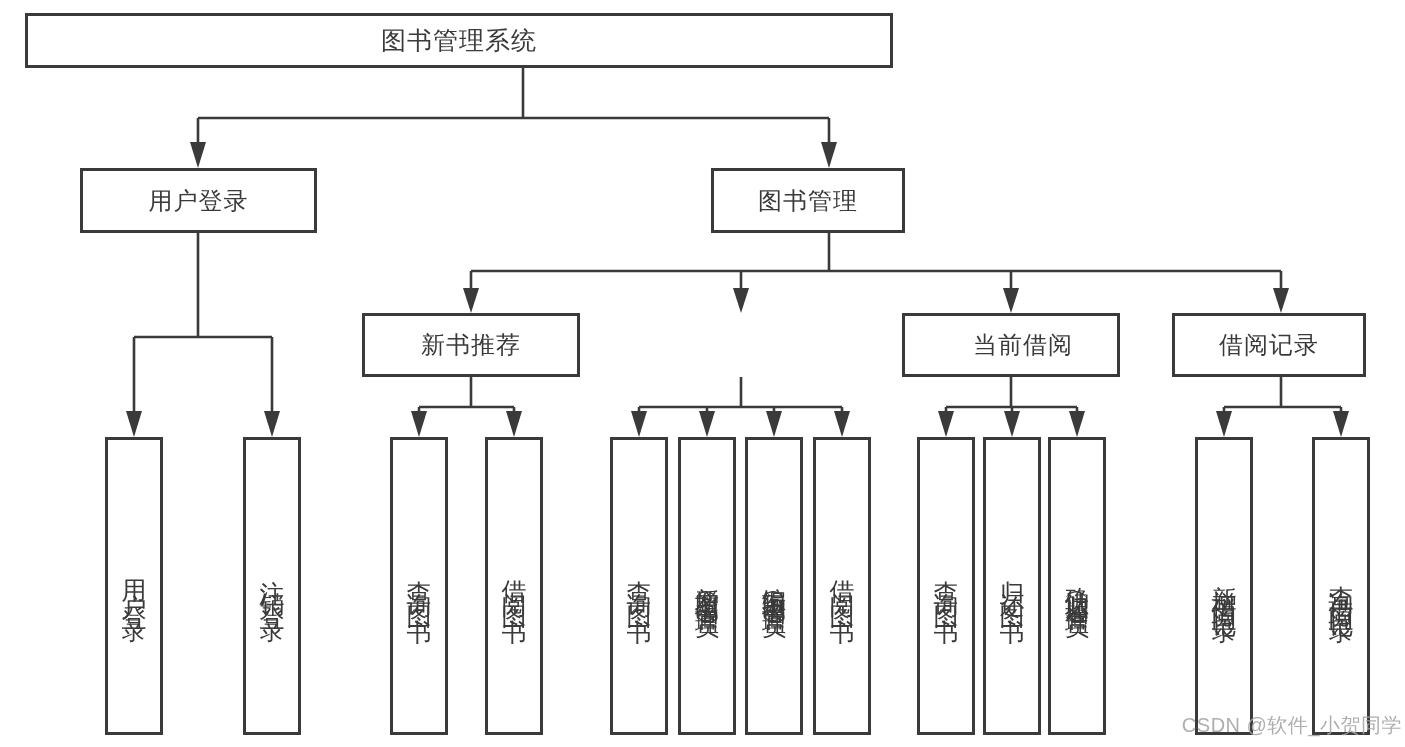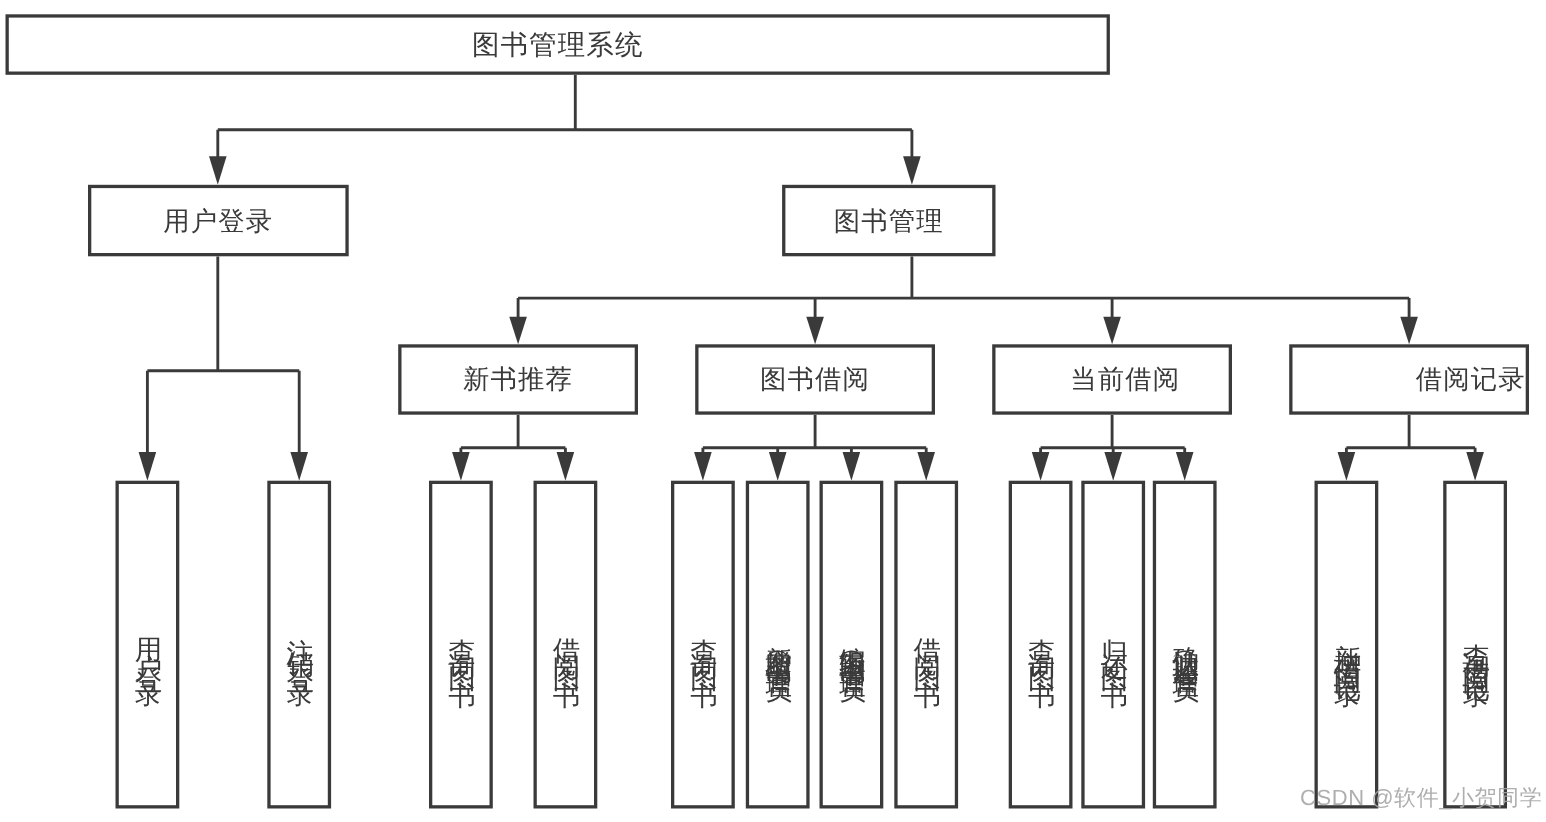"图书管理系统" div.box { left: 5px -> 25px; width: 1004px -> 868px }
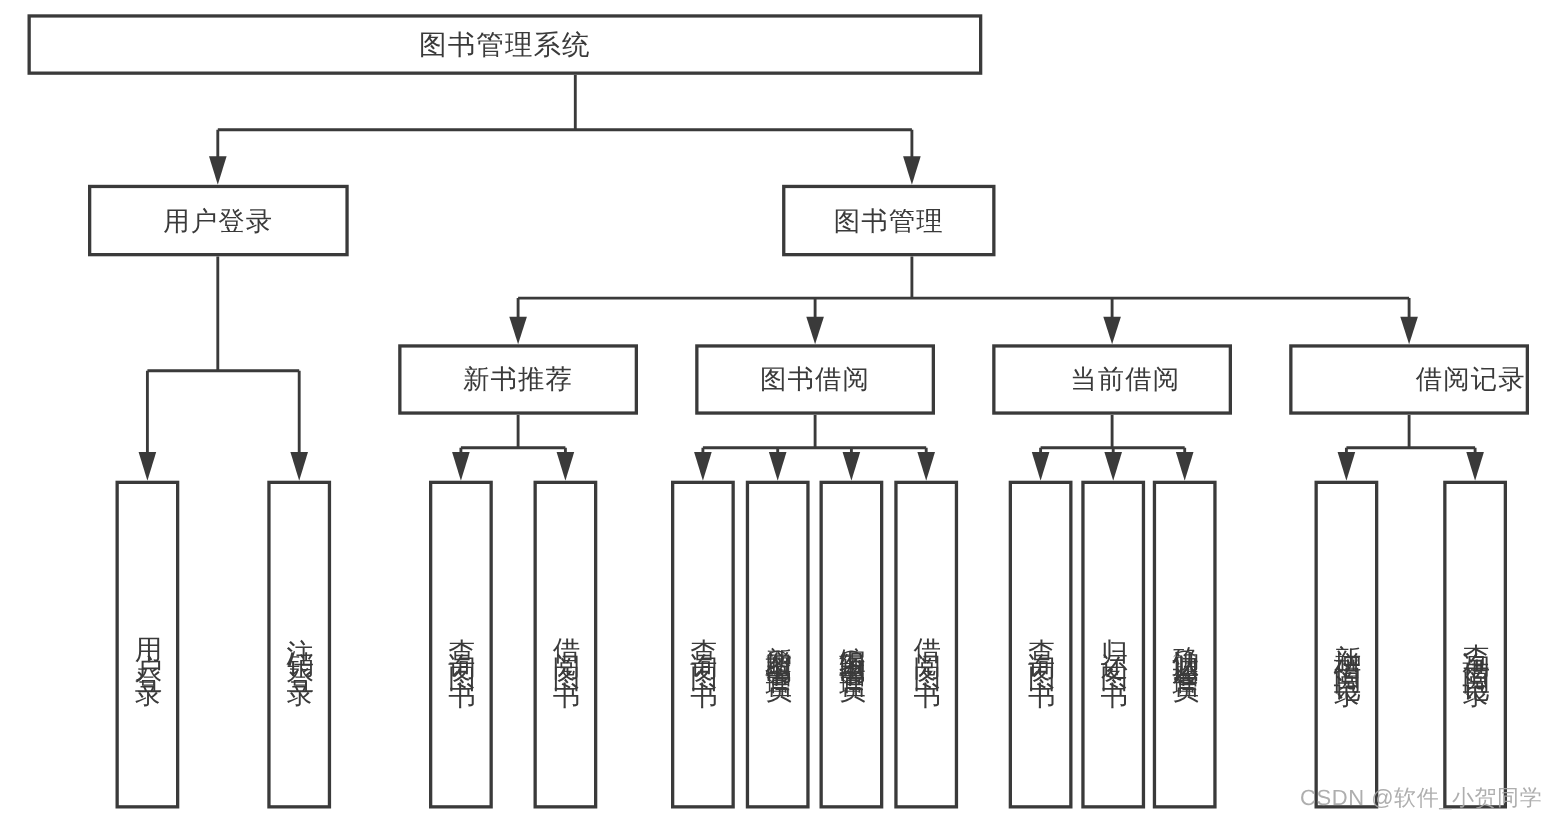"图书借阅" div.box { html: <div> <span>图书借阅</span> </div> -> none }
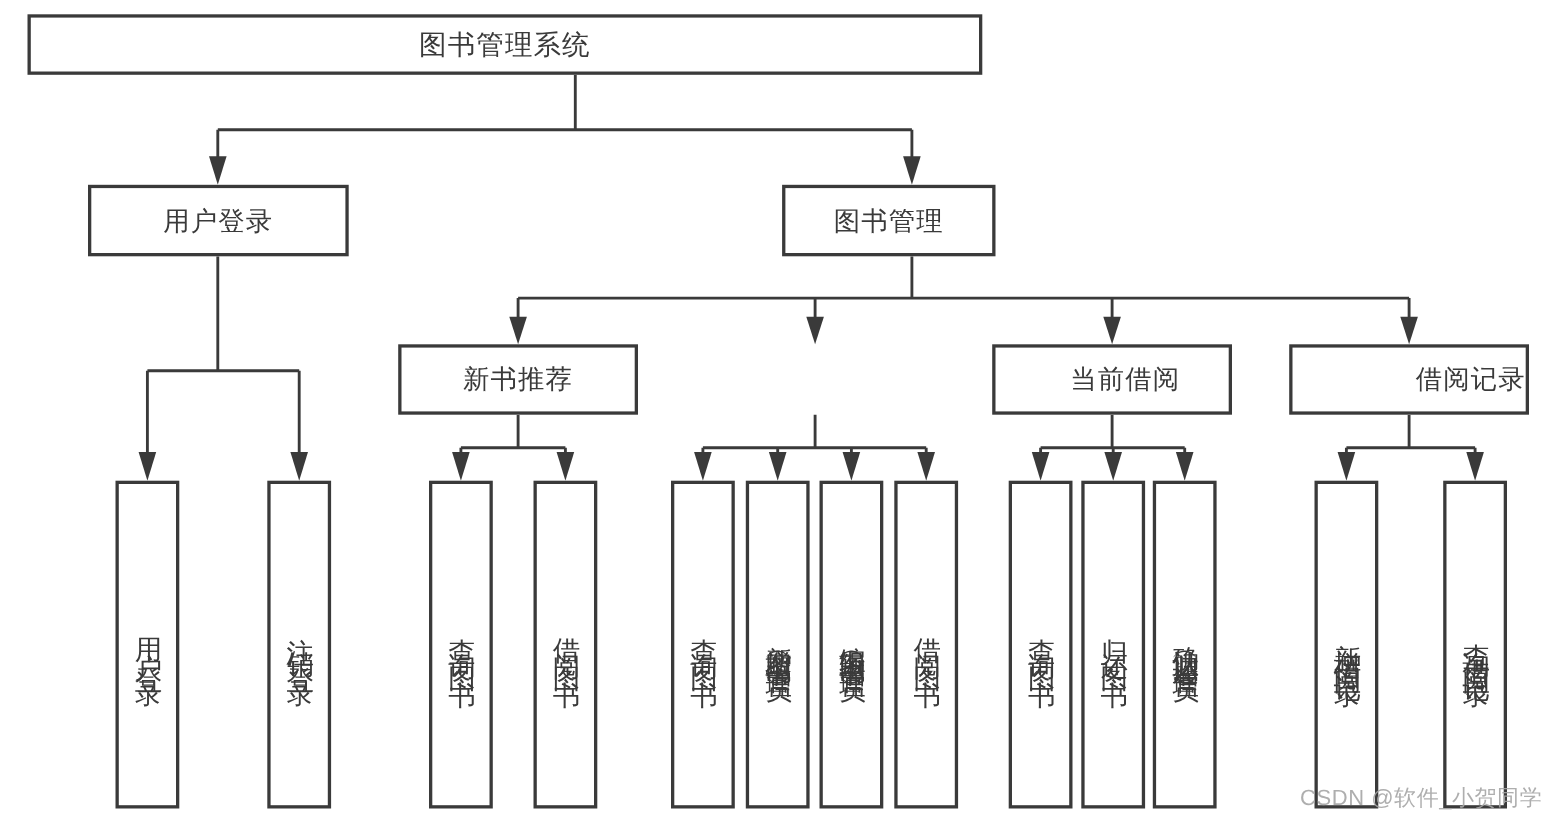"借阅记录" div.box { justify-content: flex-end -> none; width: 218px -> 194px }
